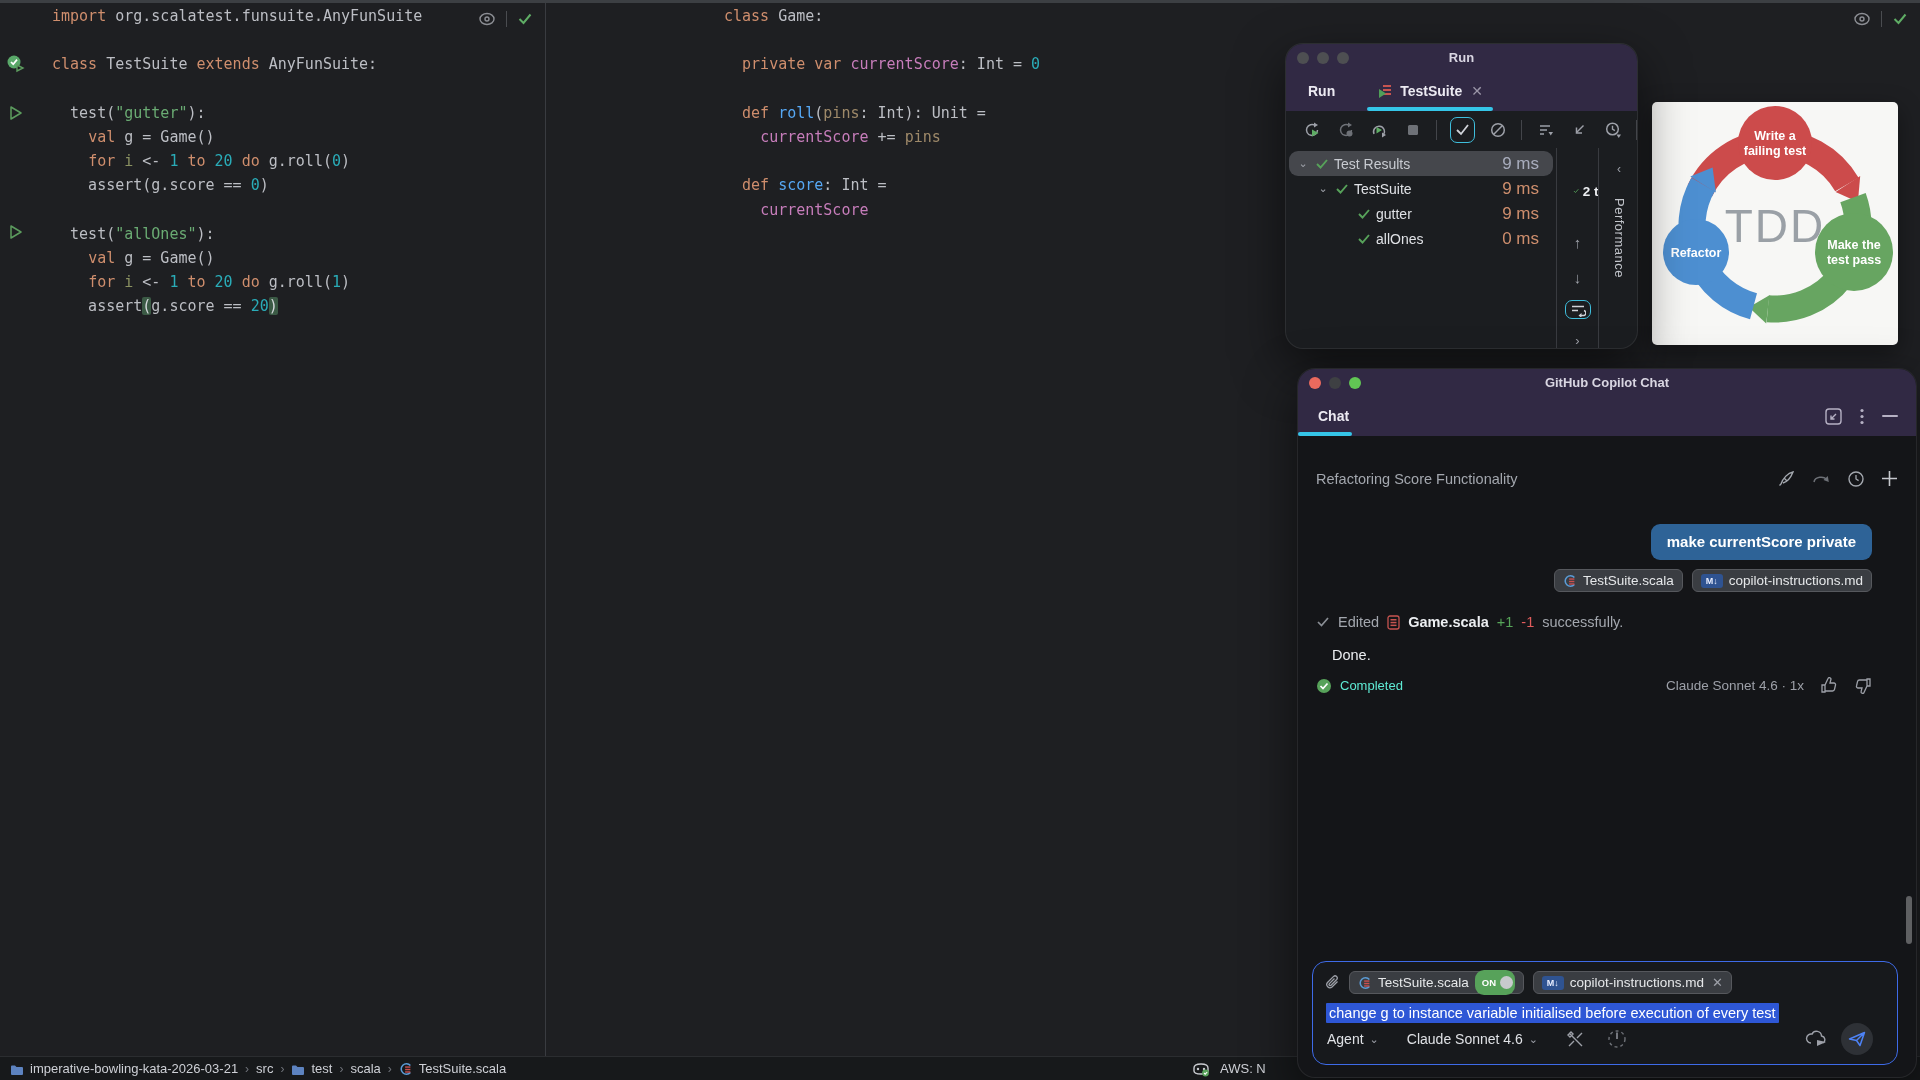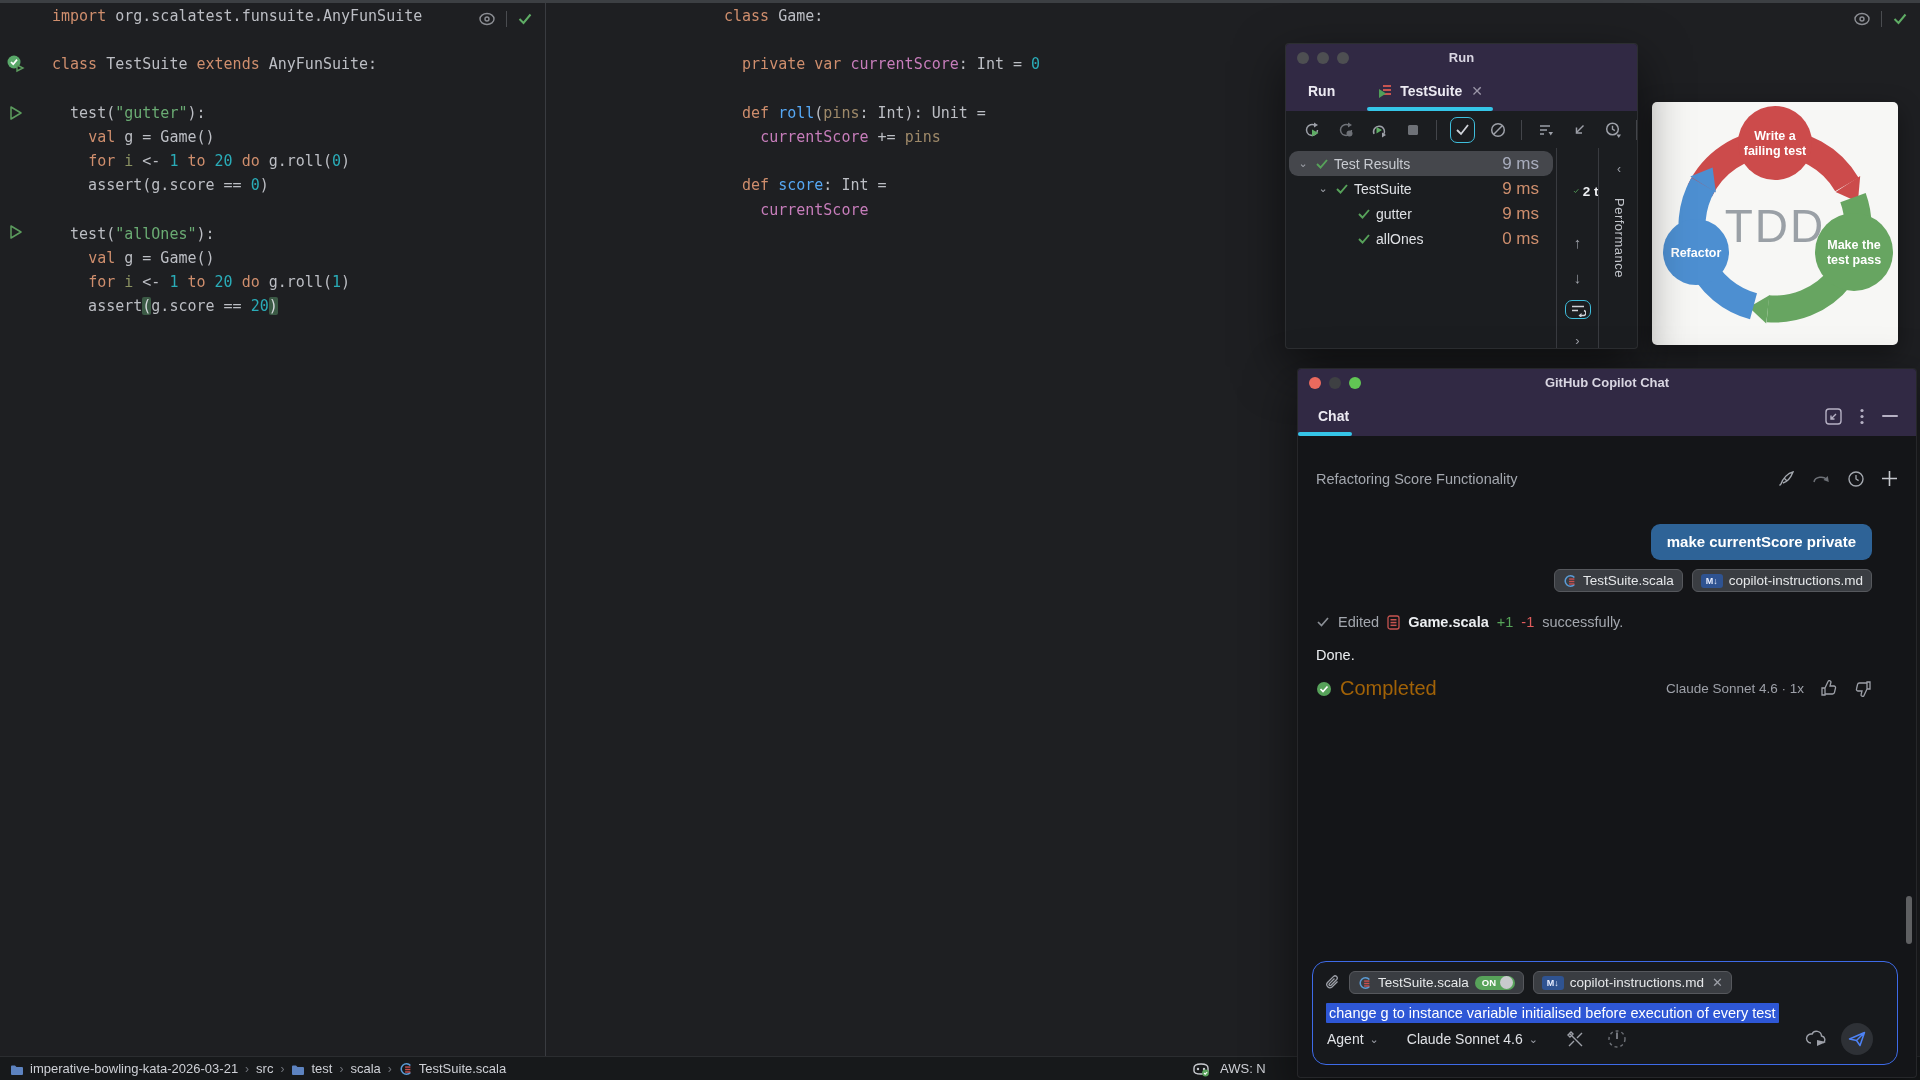"Run" .float-win { border-radius: 4px -> 18px }
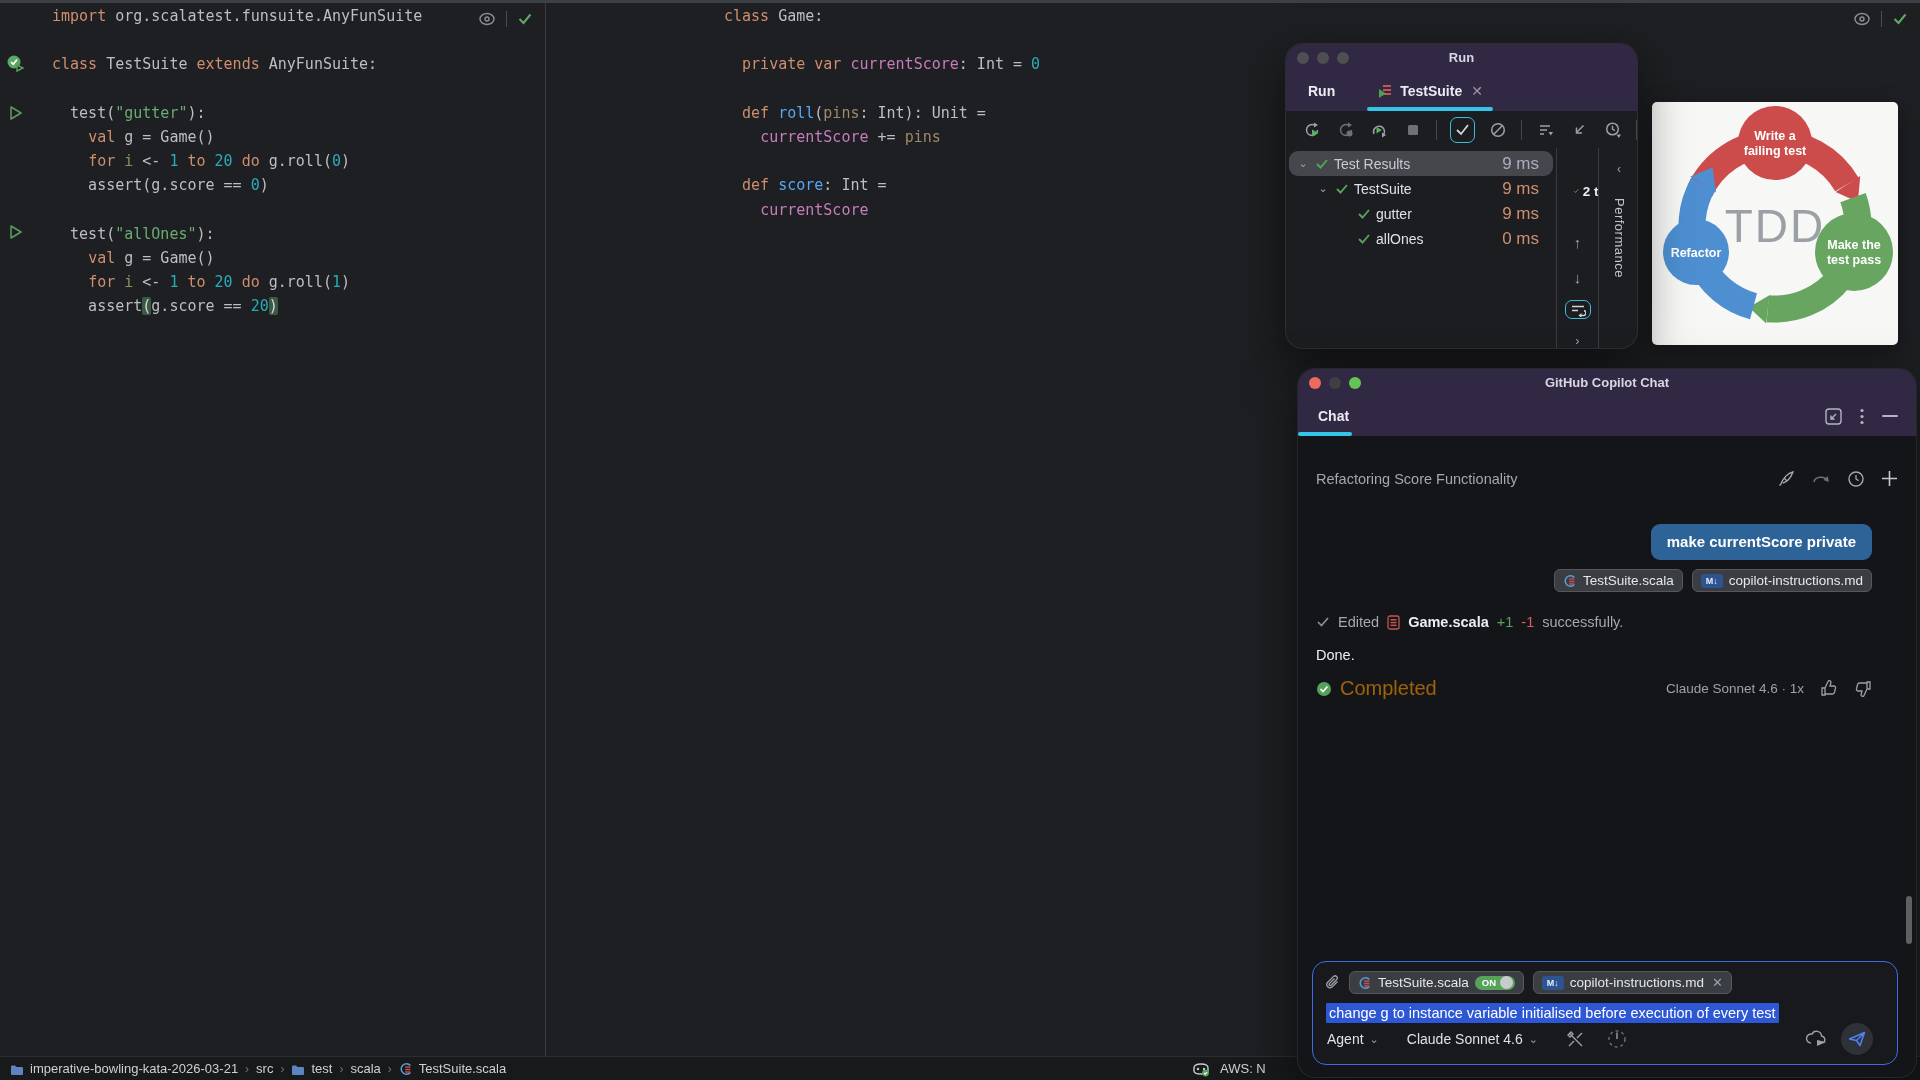"Done." #done-row { left: 18px -> 34px }
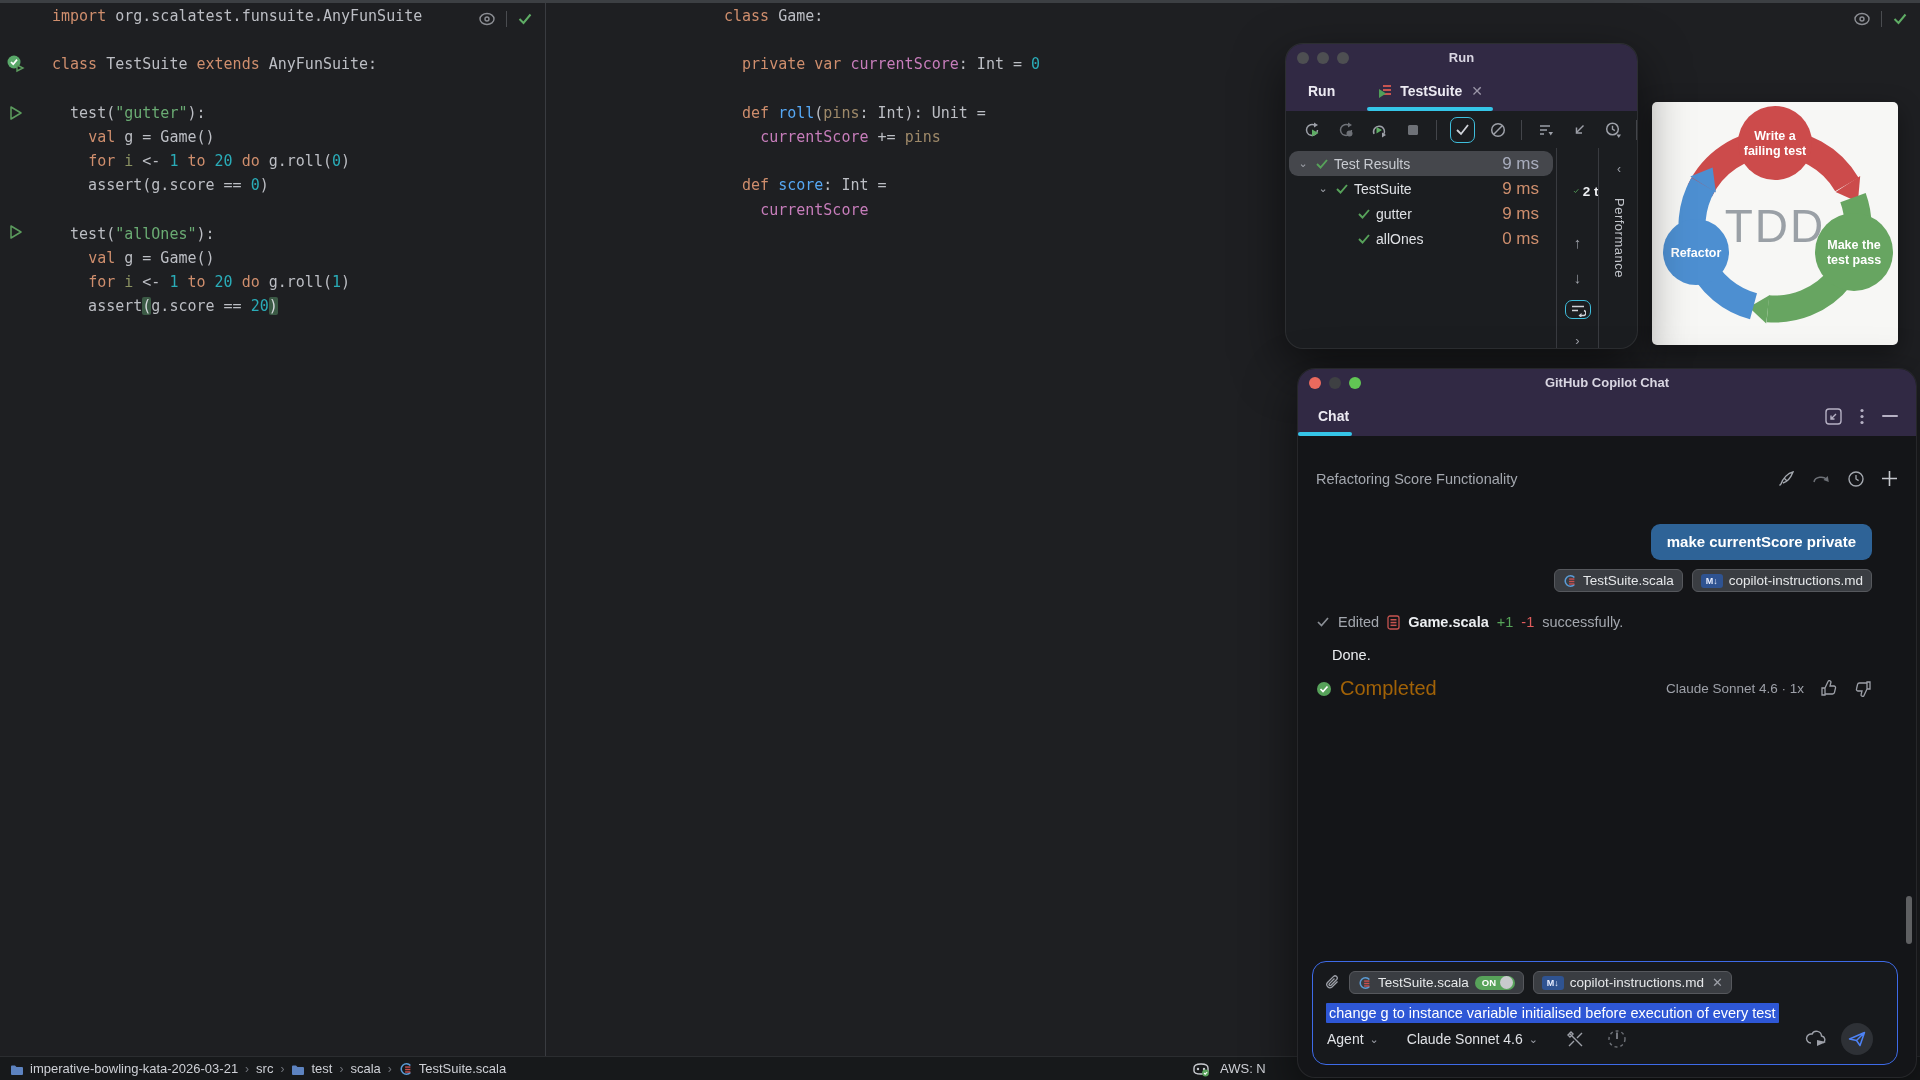"Completed" #completed-row .clabel { color: #a16207 -> #5eead4; font-size: 20px -> 13px }
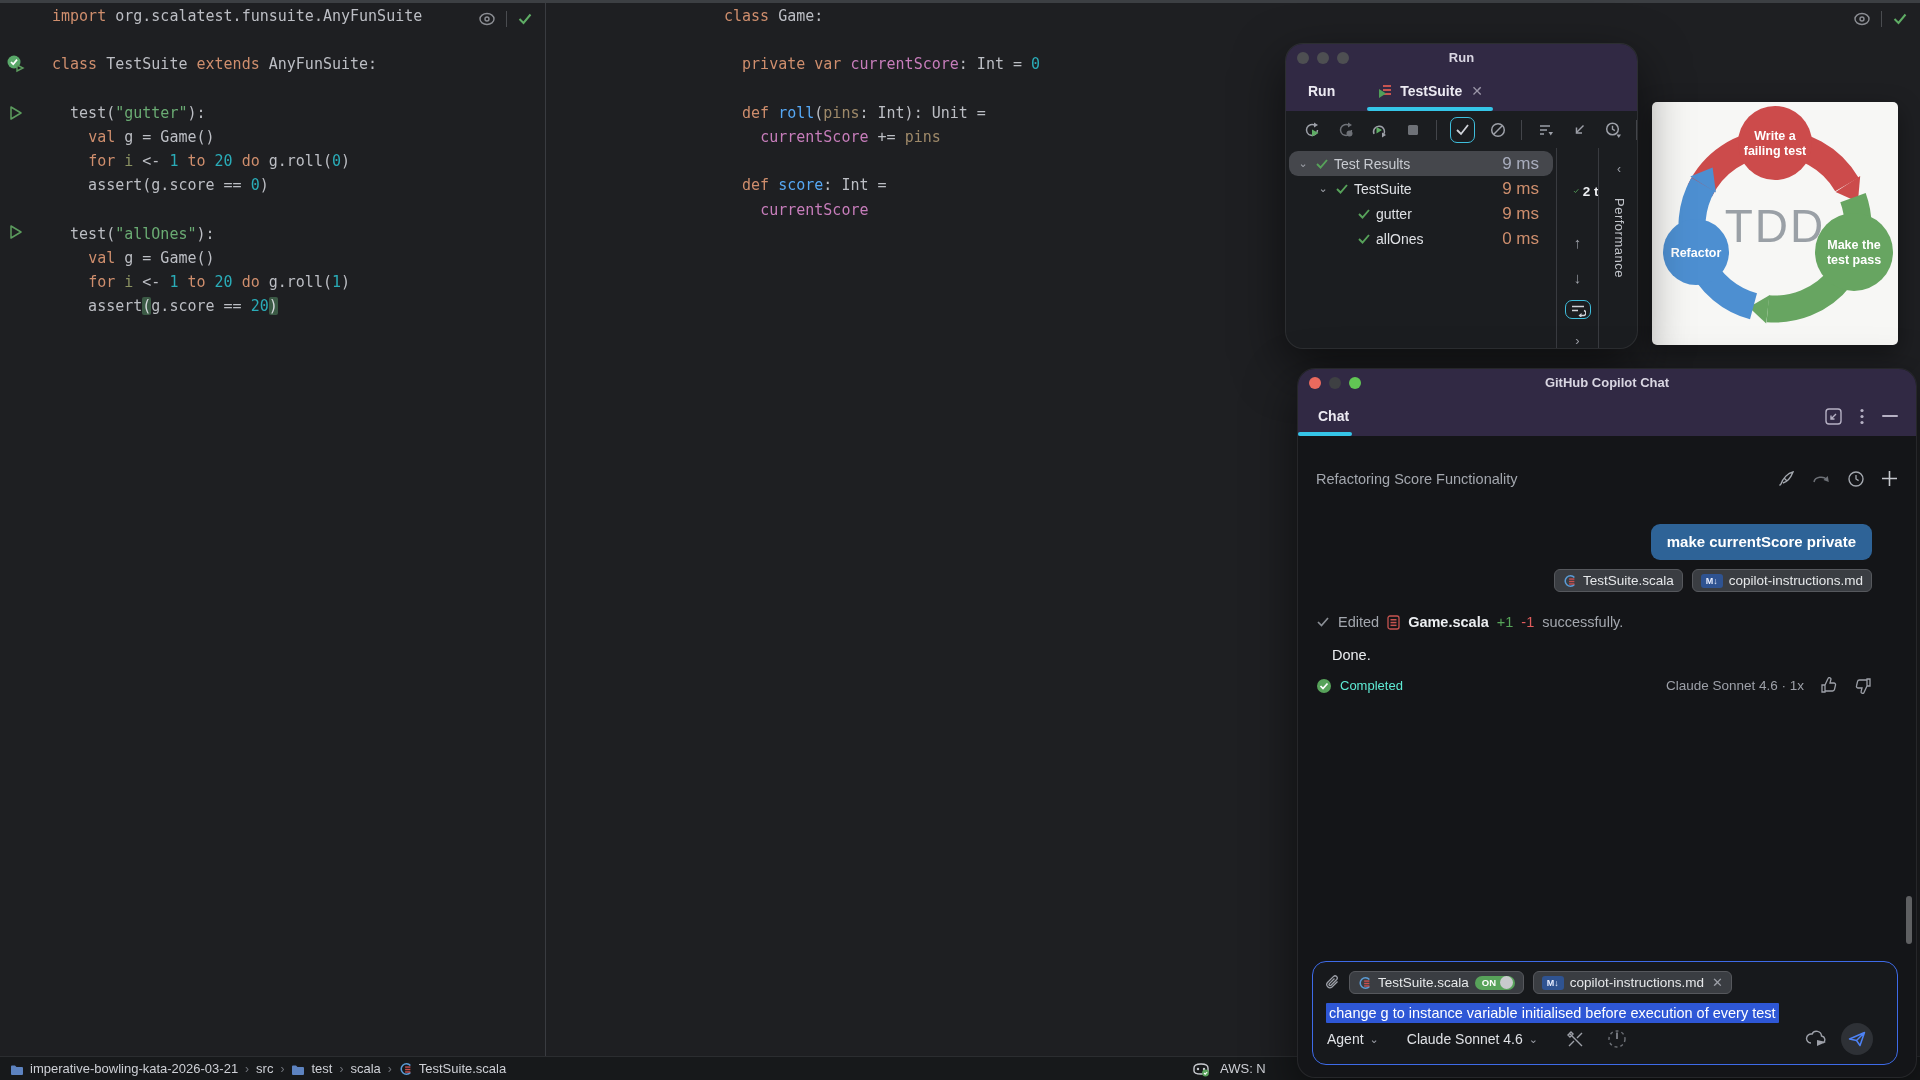"ON" .toggle { height: 14px -> 25px }
